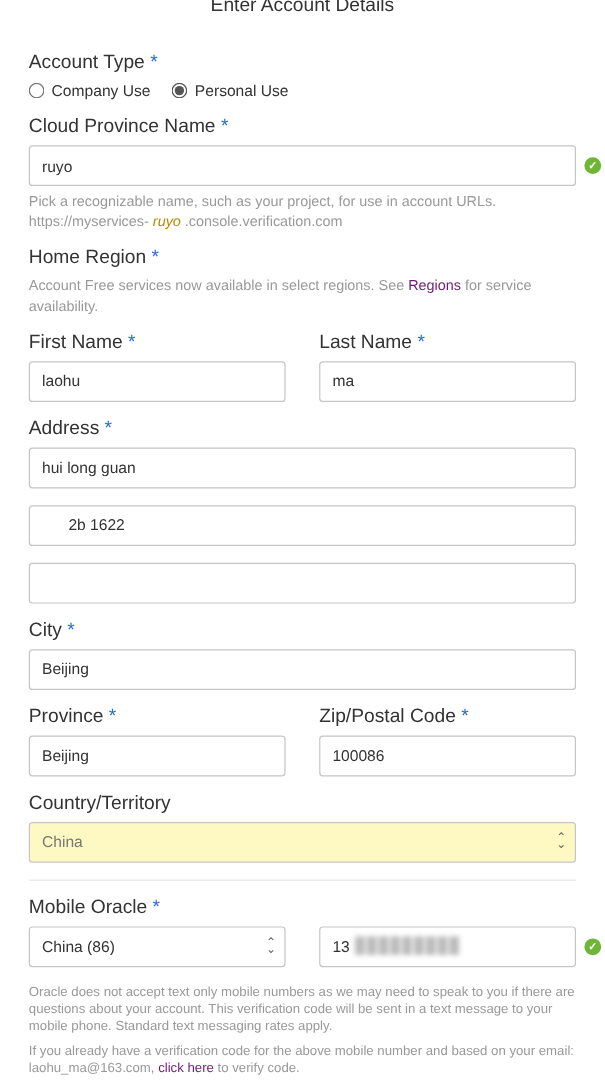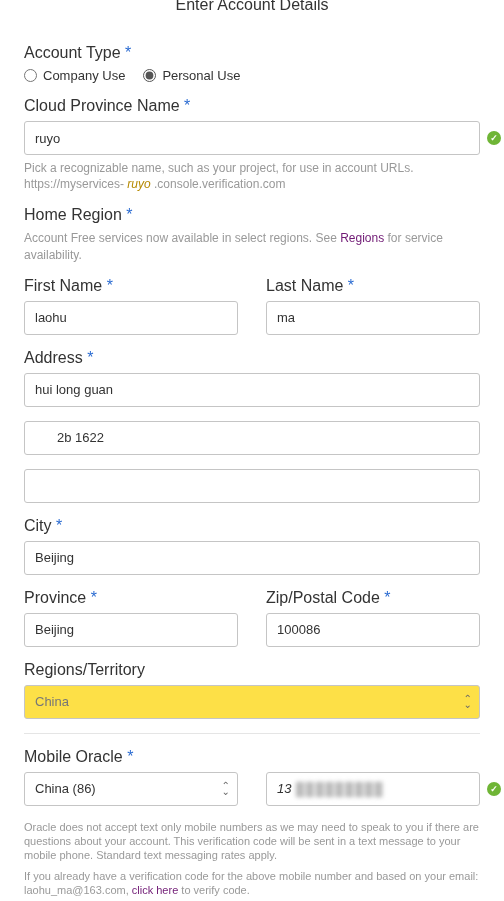"Regions/Territory" span.label { text: Regions/Territory -> Country/Territory }
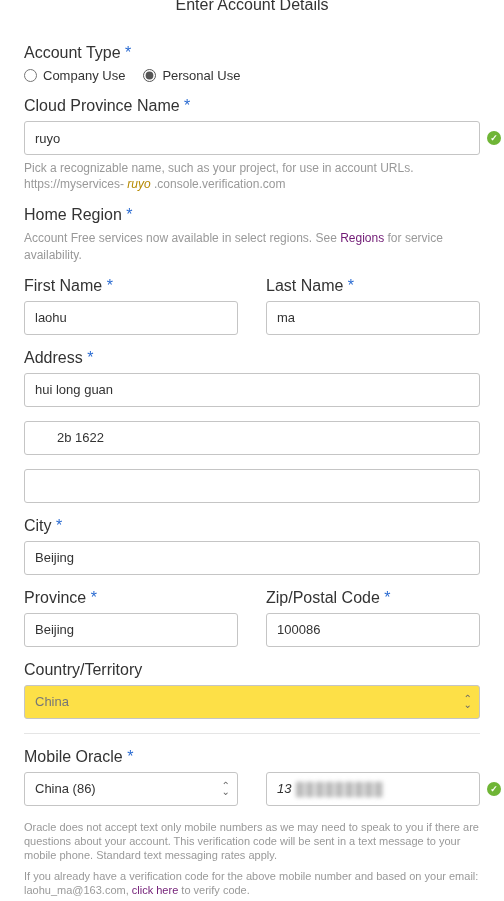"China" .select.disabled { background: #fde047 -> #fef9c3 }
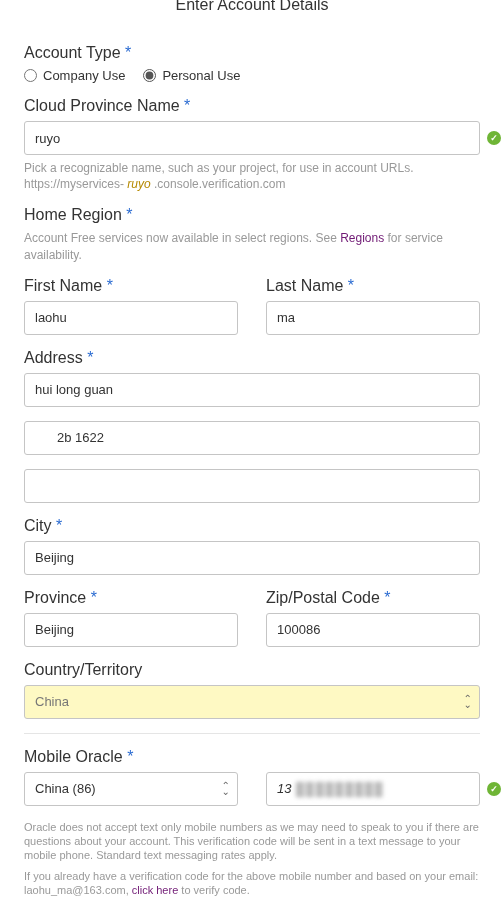"13" input { font-style: italic -> none }
